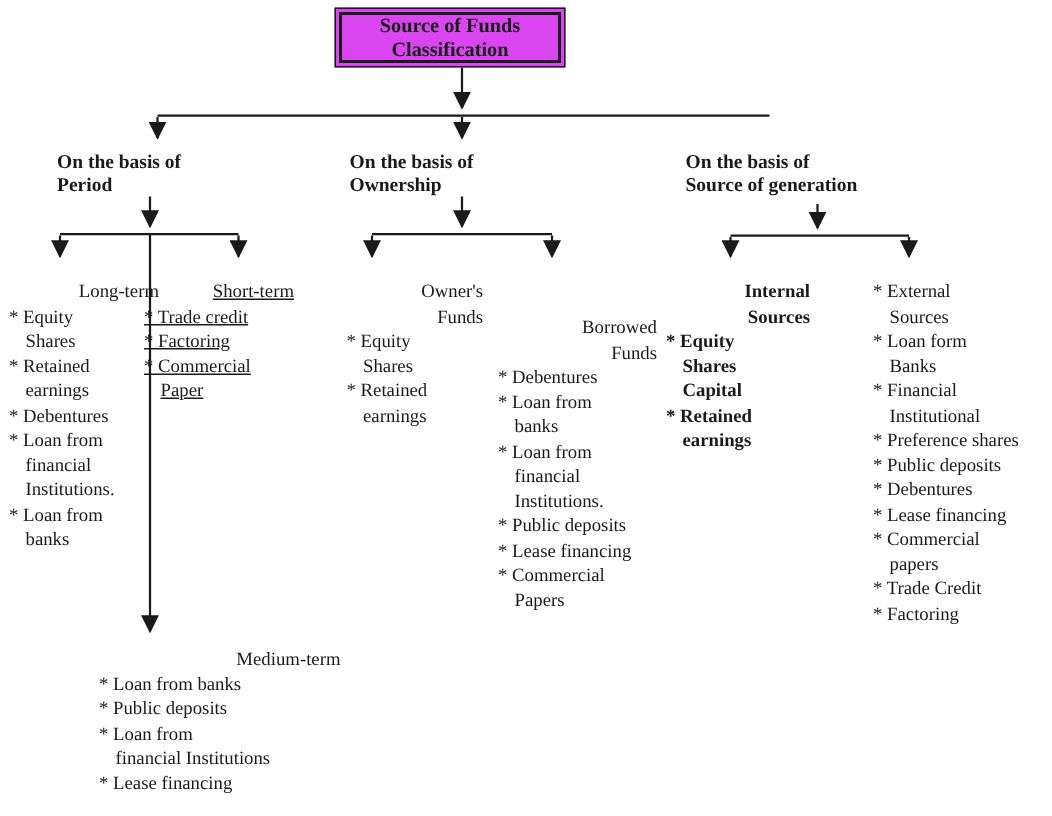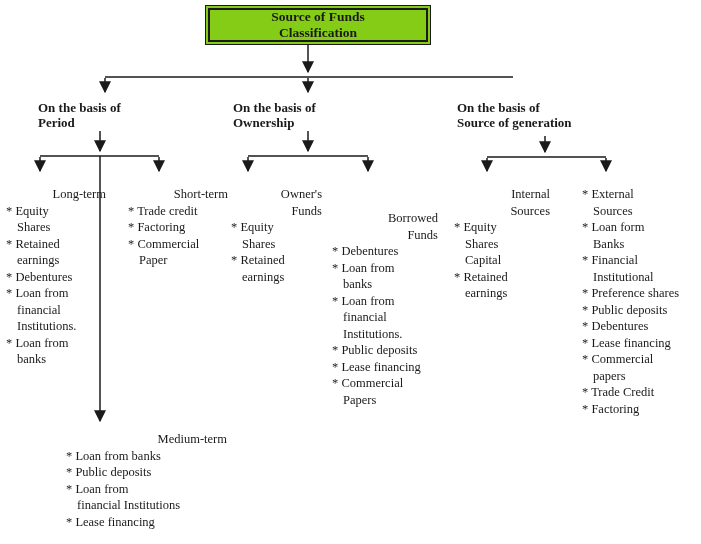"Source of Funds" .rootbox-outer { background: #84cc16 -> #d946ef; left: 205px -> 223px; width: 226px -> 154px }
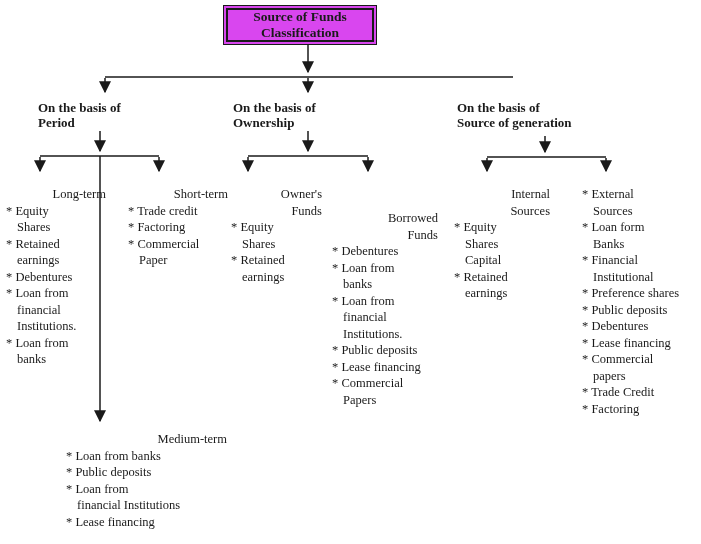"Short-term" div.col { left: 124px -> 92px; text-decoration: none -> underline }
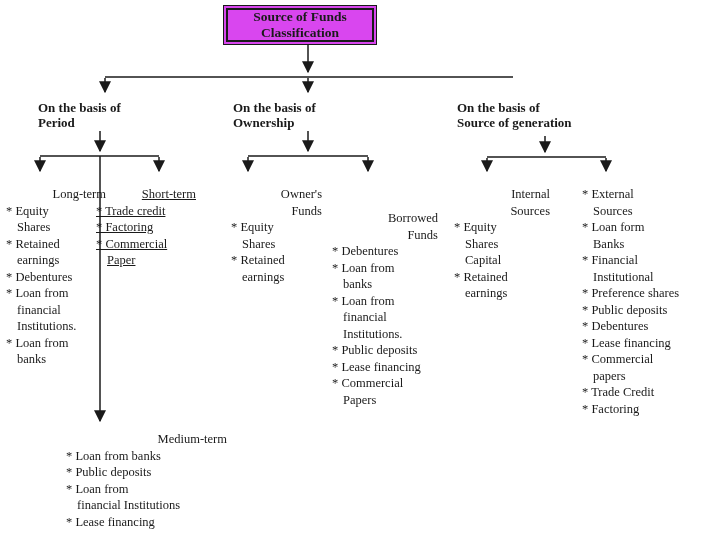"Internal" div.col { font-weight: none -> bold; left: 450px -> 440px }
